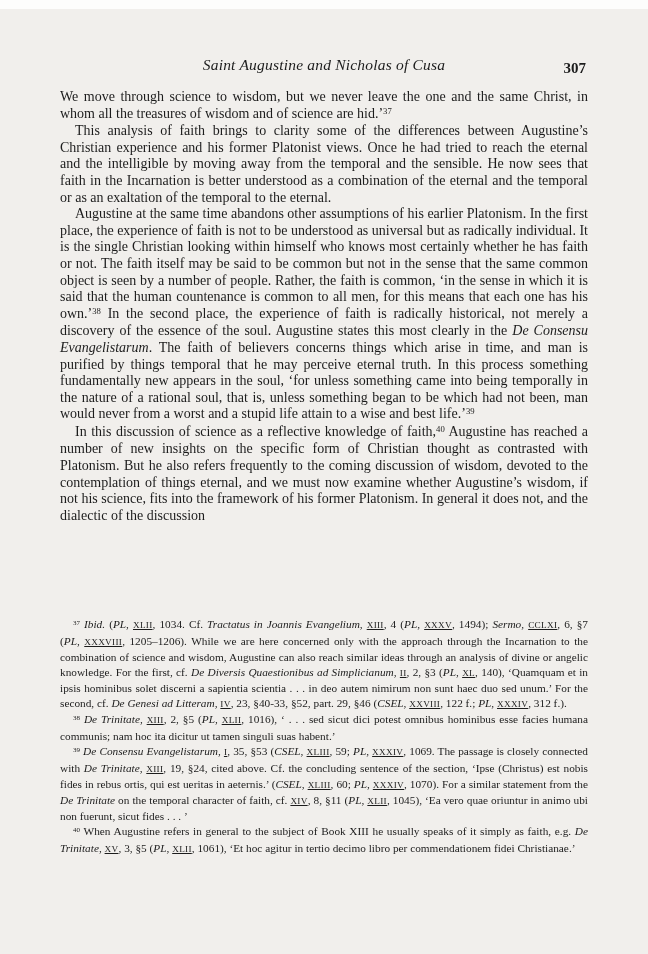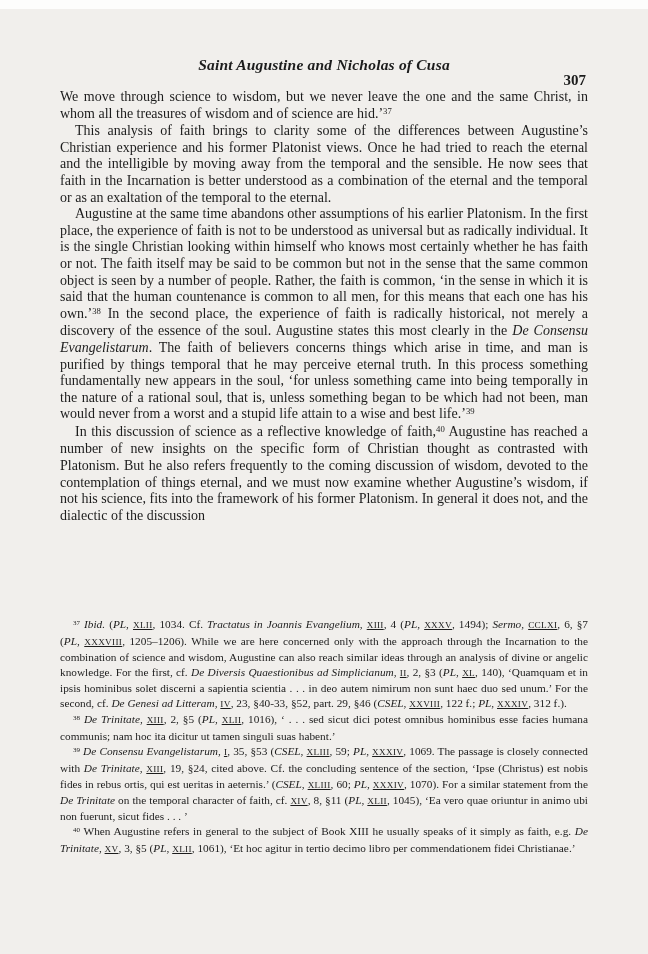"Saint Augustine and Nicholas of" .running-title { font-weight: bold -> none }
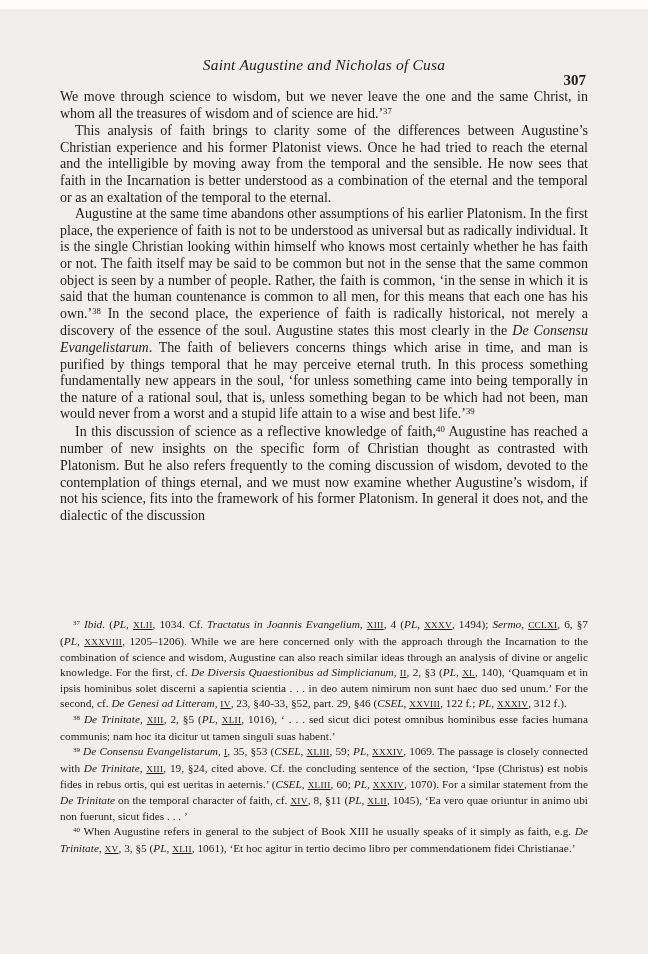"307" .page-number { top: 16px -> 4px }
